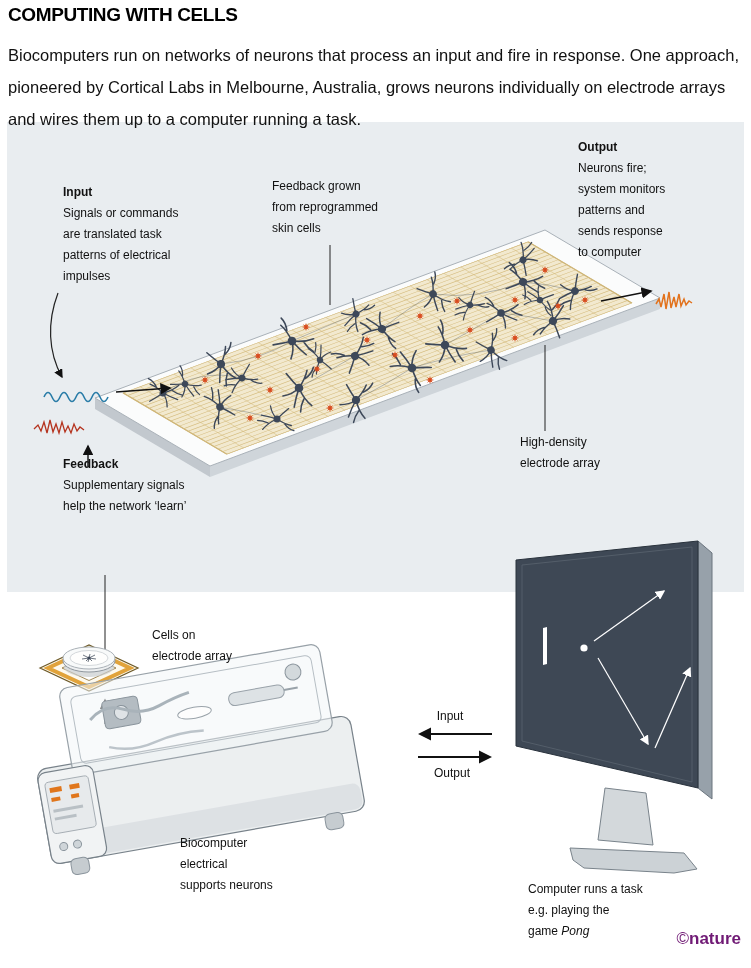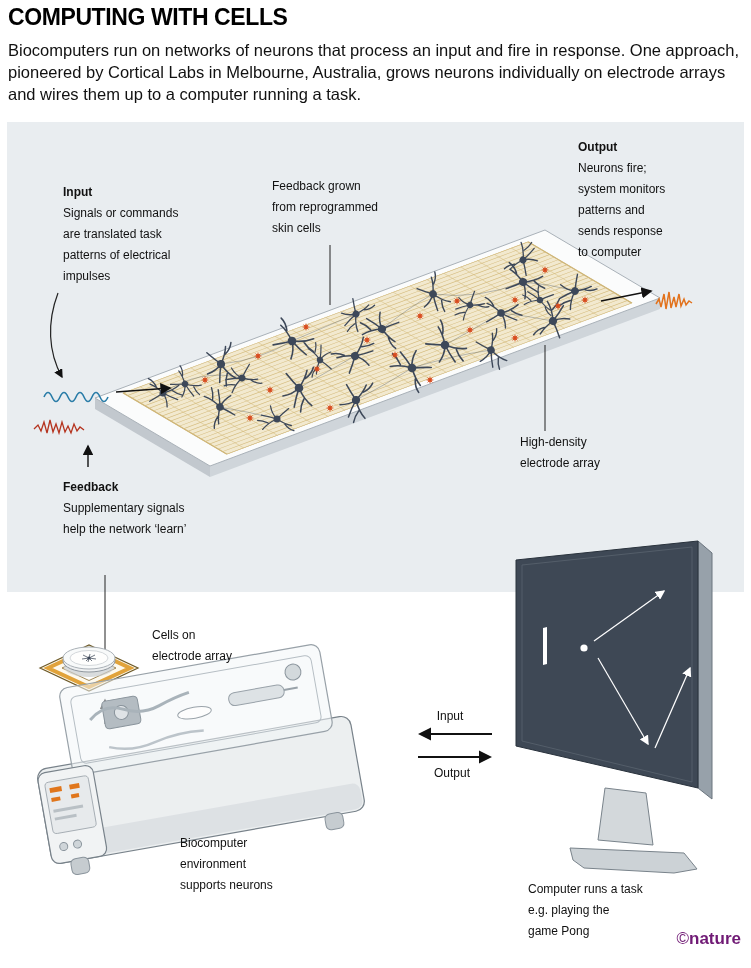"COMPUTING WITH CELLS" h1.title { font-size: 23px -> 19px }
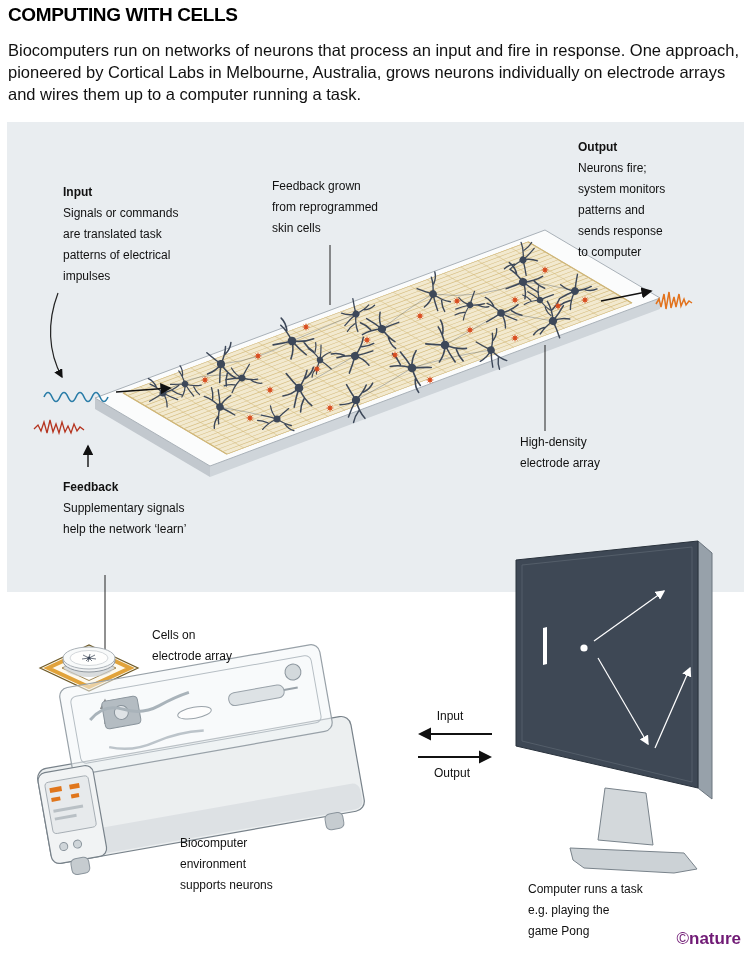"Biocomputers run on networks of" .intro { line-height: 22px -> 32px }
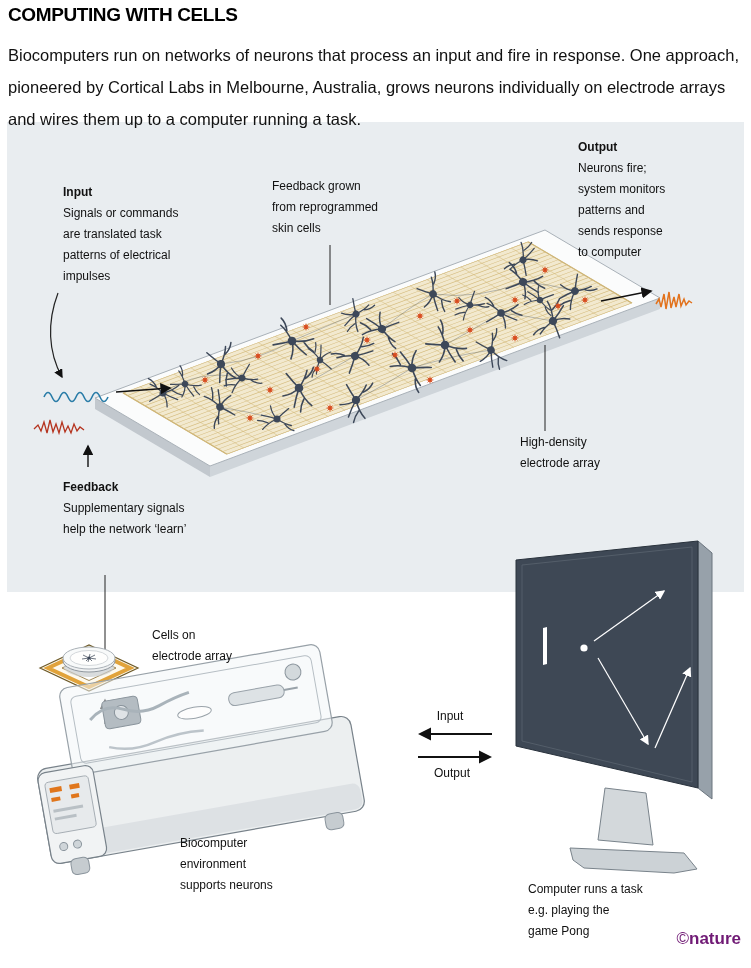"Feedback" div.txt { top: 477px -> 454px }
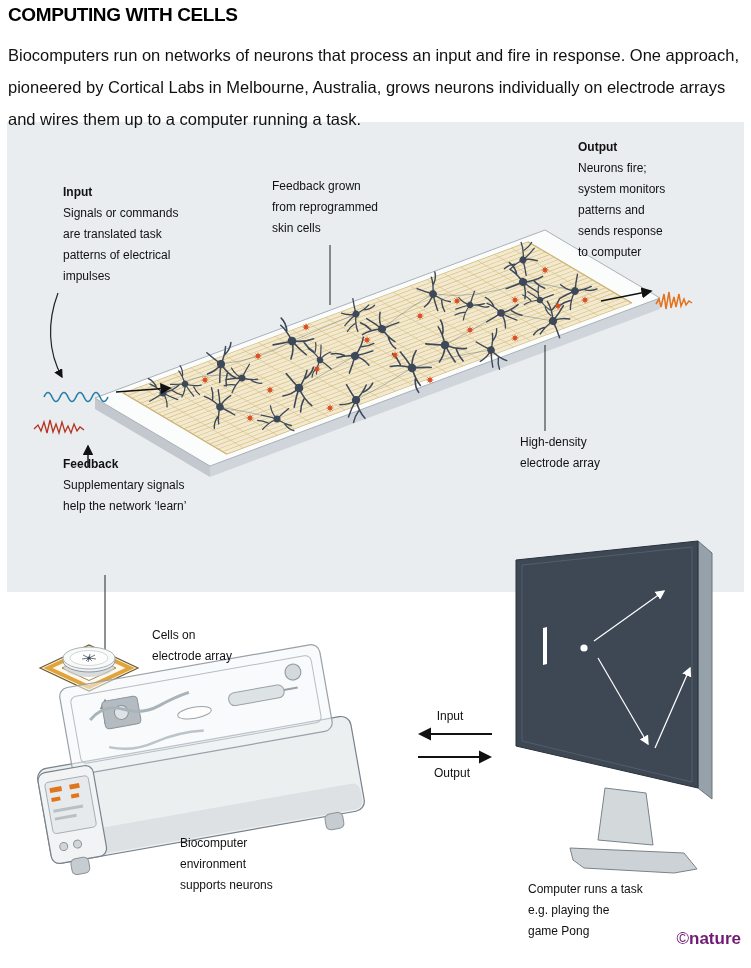"environment" div { text: environment -> electrical }
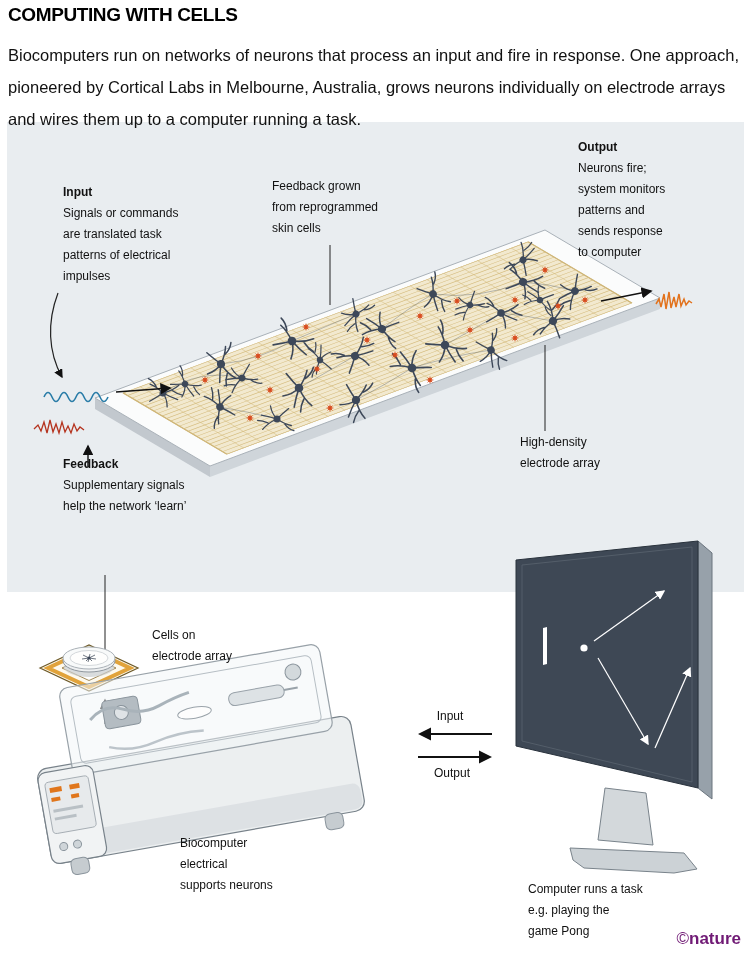"Pong" .it { font-style: none -> italic }
